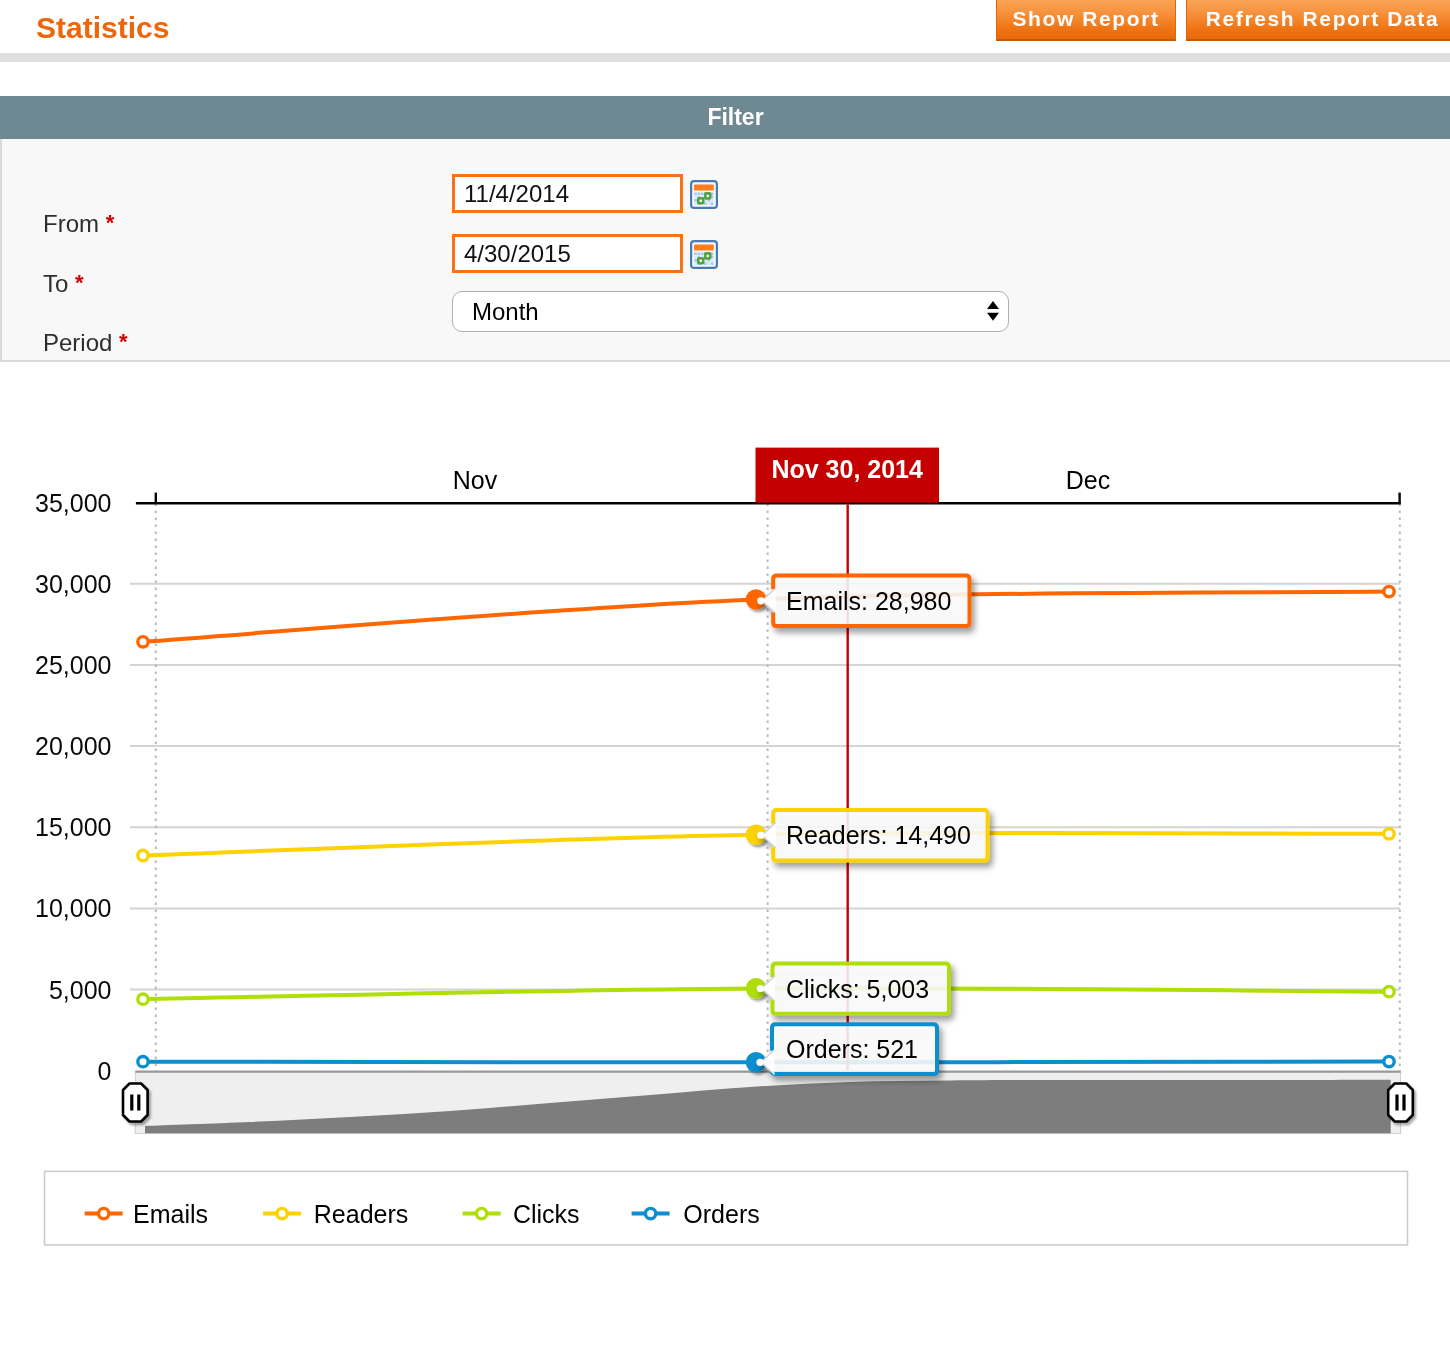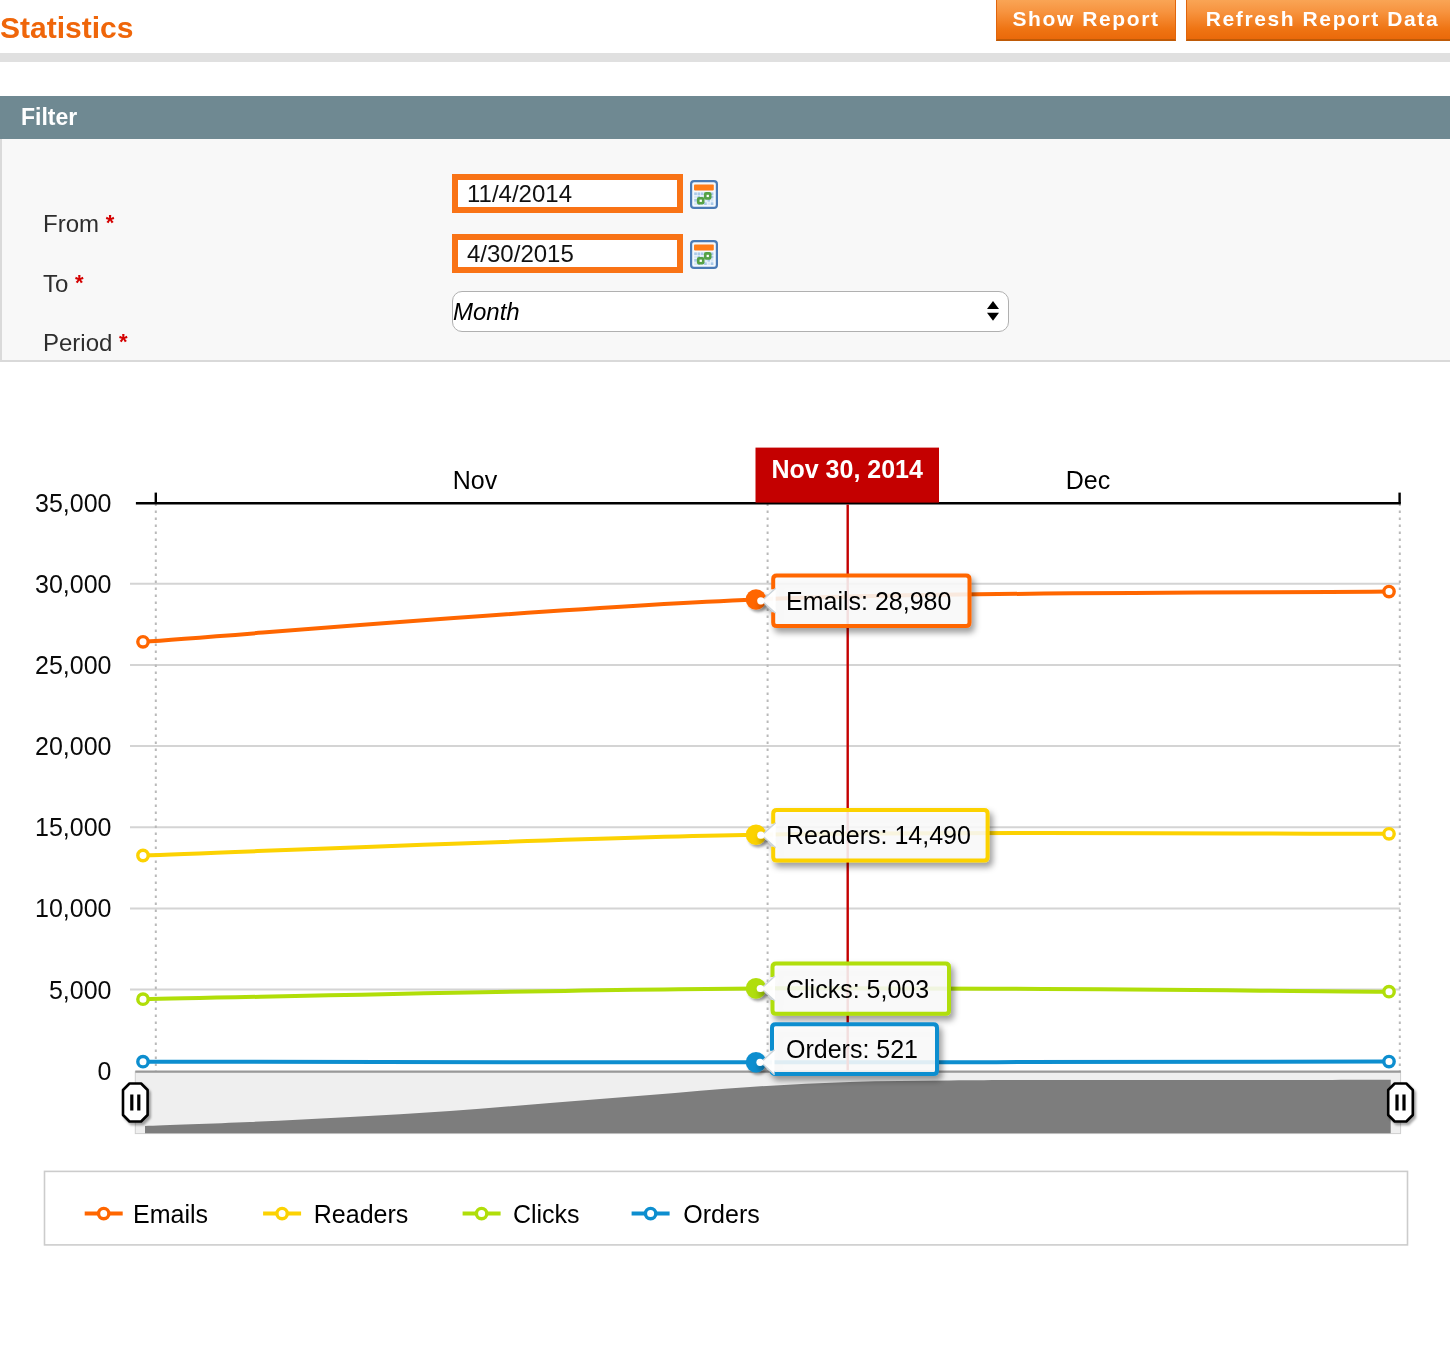"Statistics" h1.head { padding-left: none -> 36px }
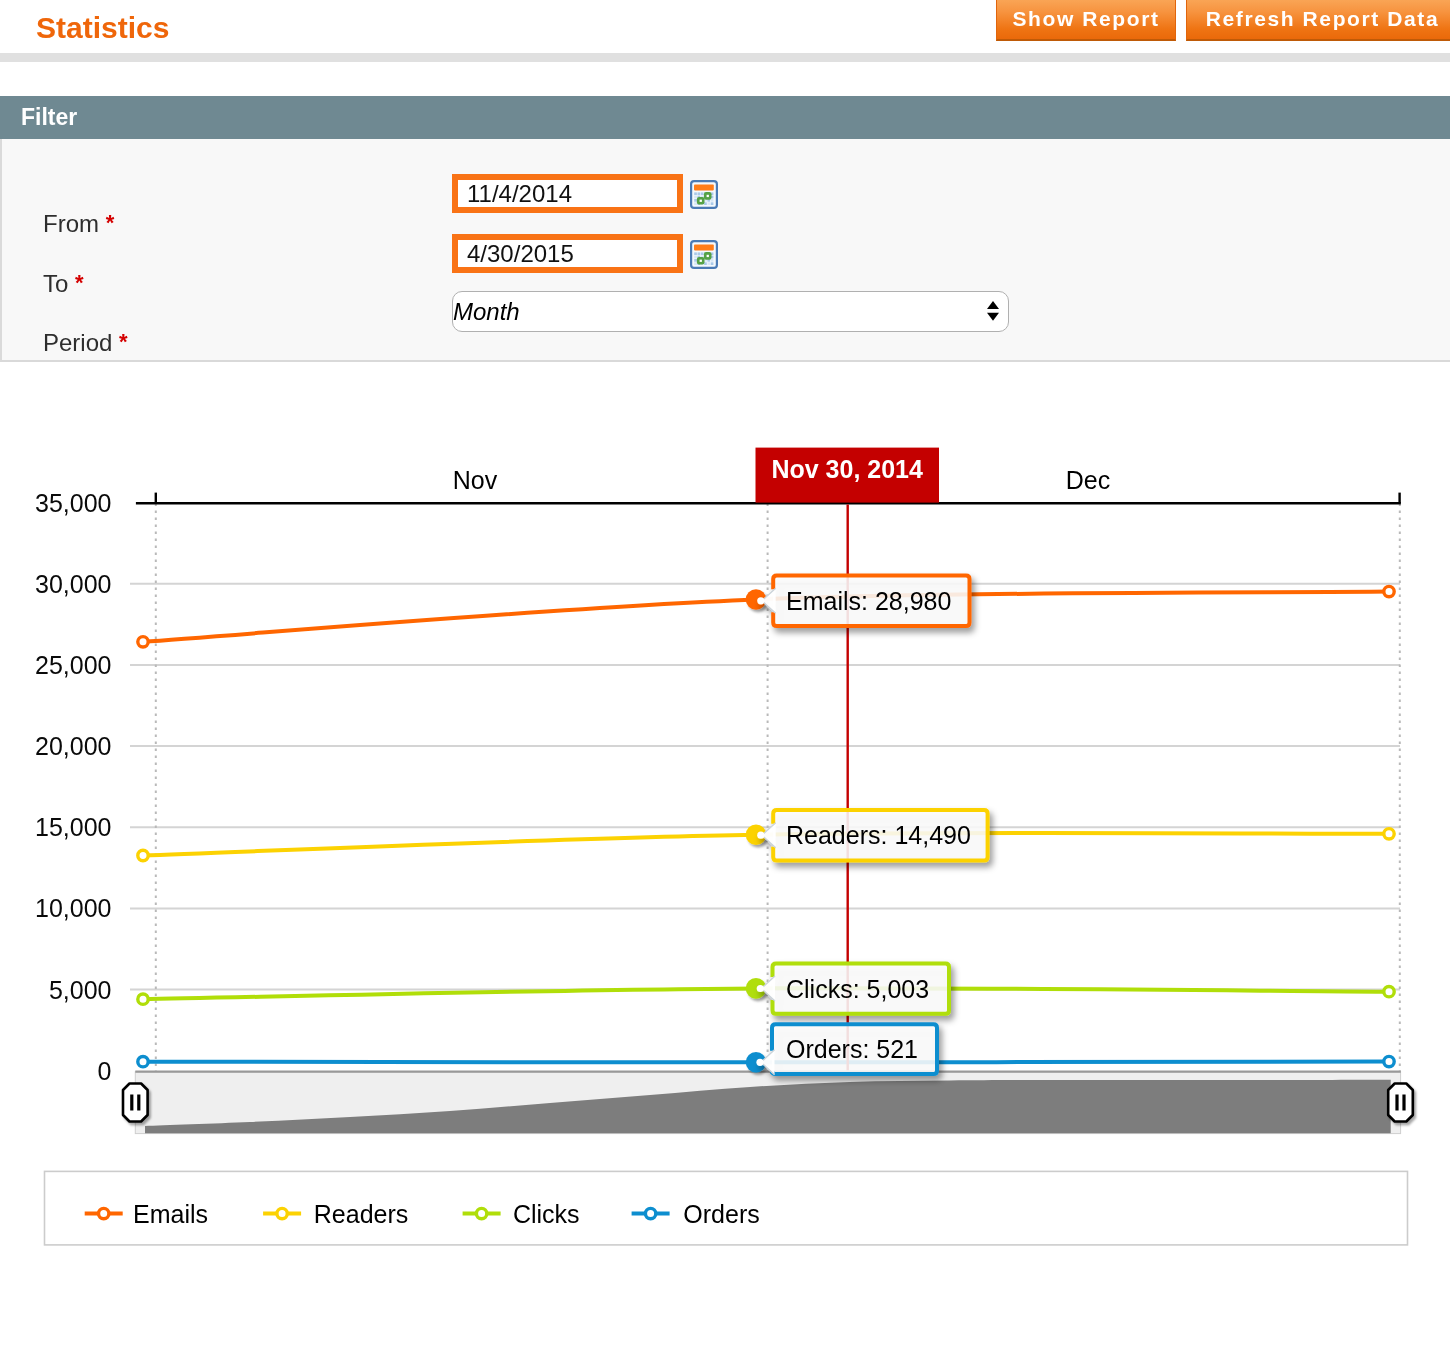"Filter" .fhead { text-align: none -> center }
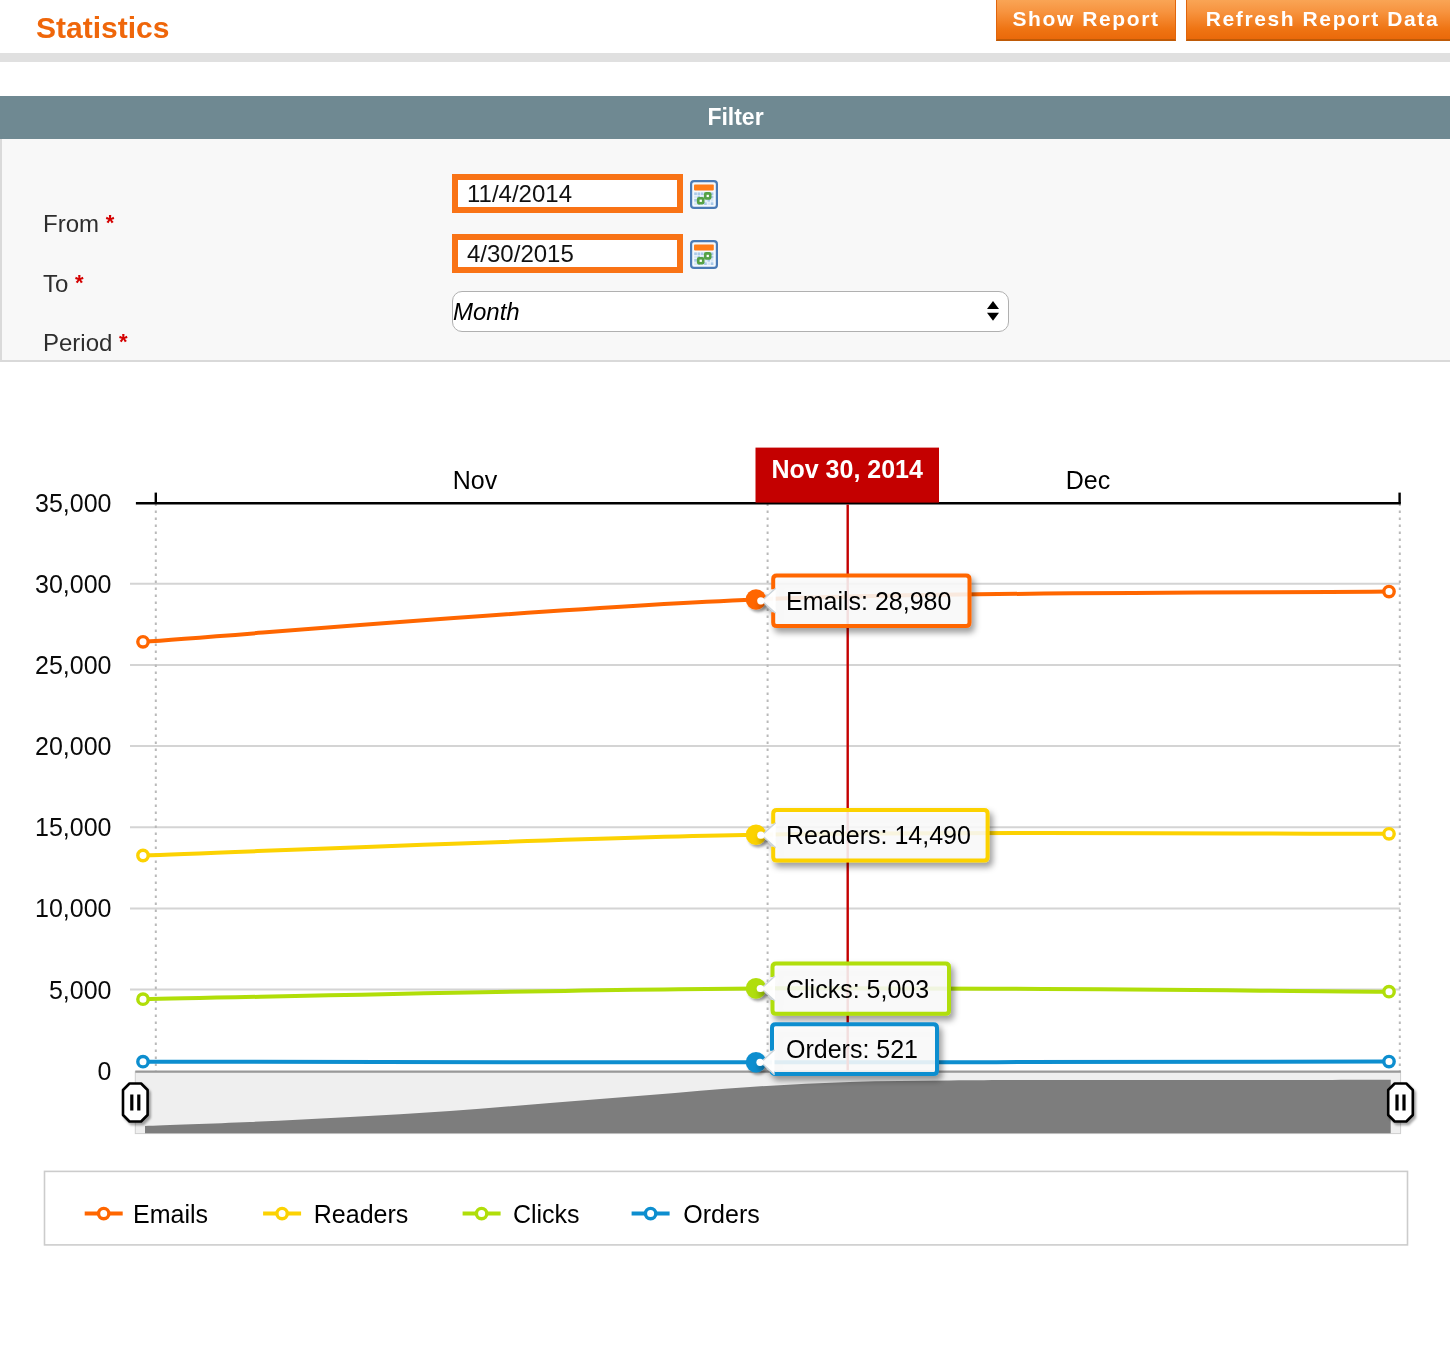"11/4/2014" .tinput { border: 6px solid #f97316 -> 3px solid #f97316 }
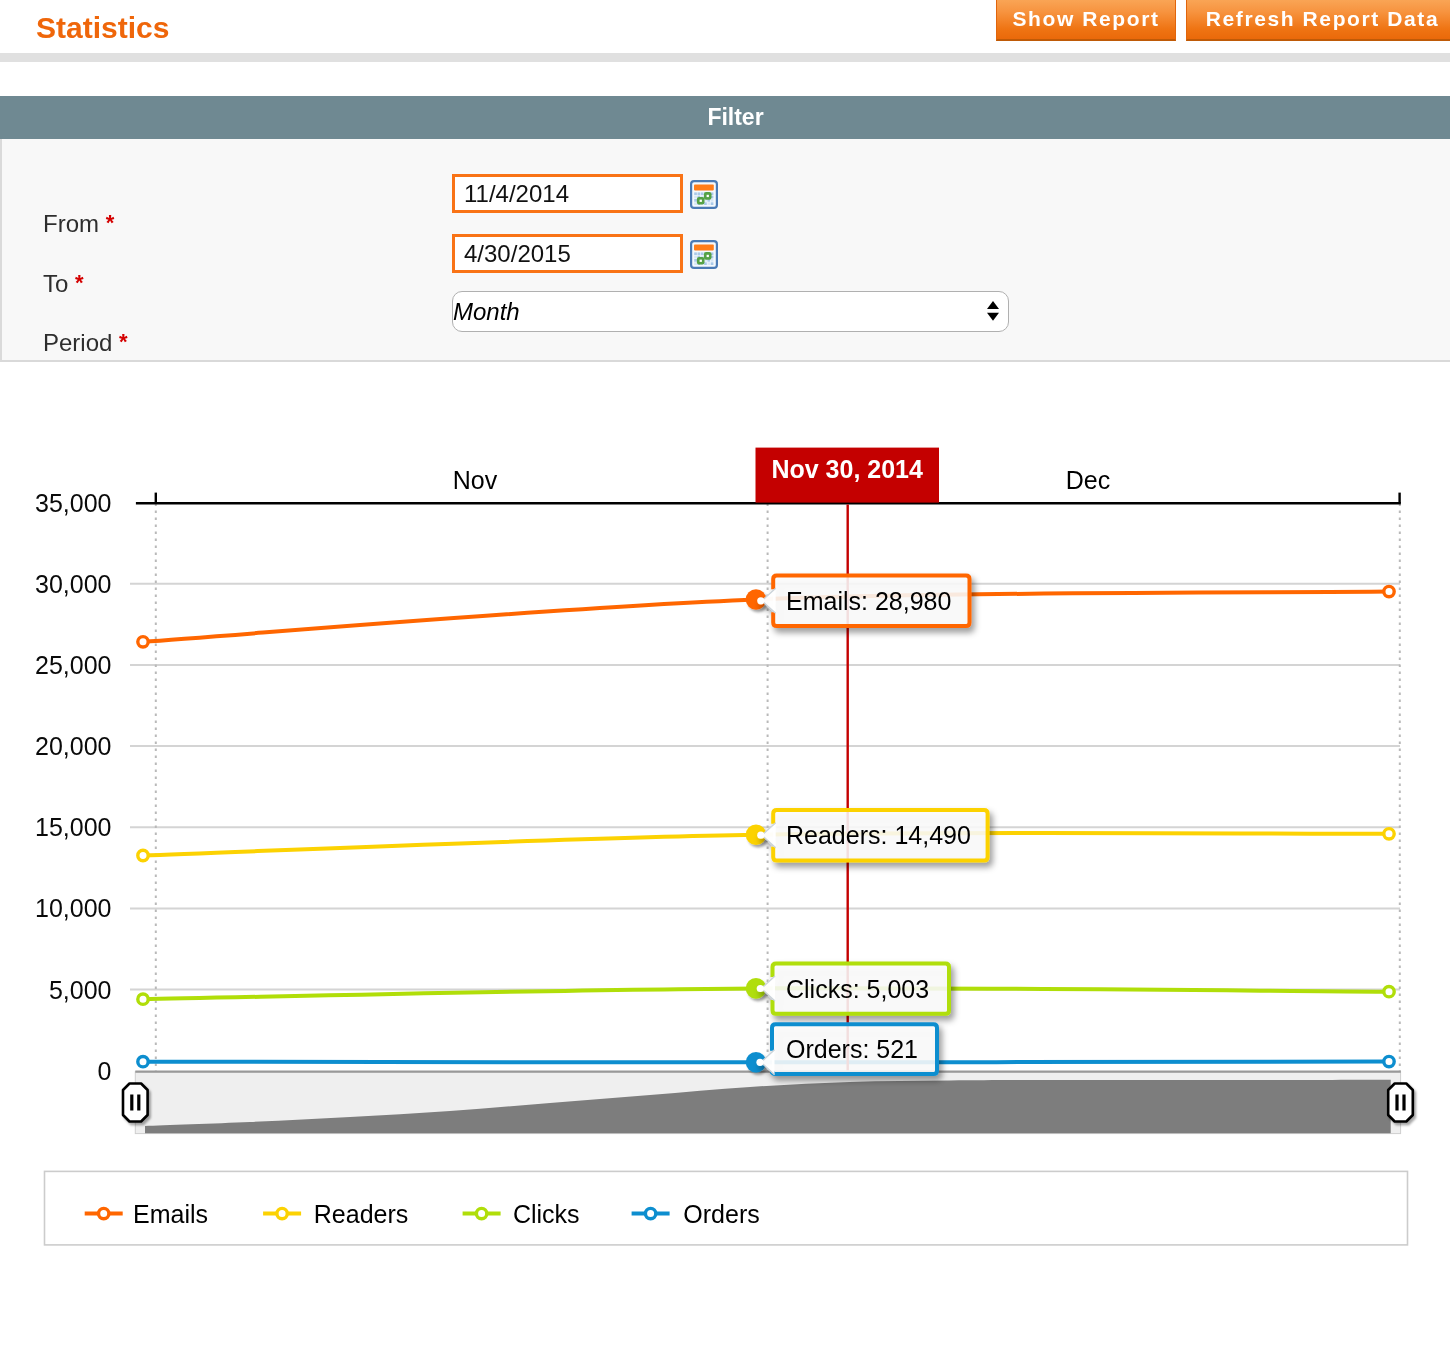"Month" .sel { font-style: italic -> none; padding-left: none -> 19px }
